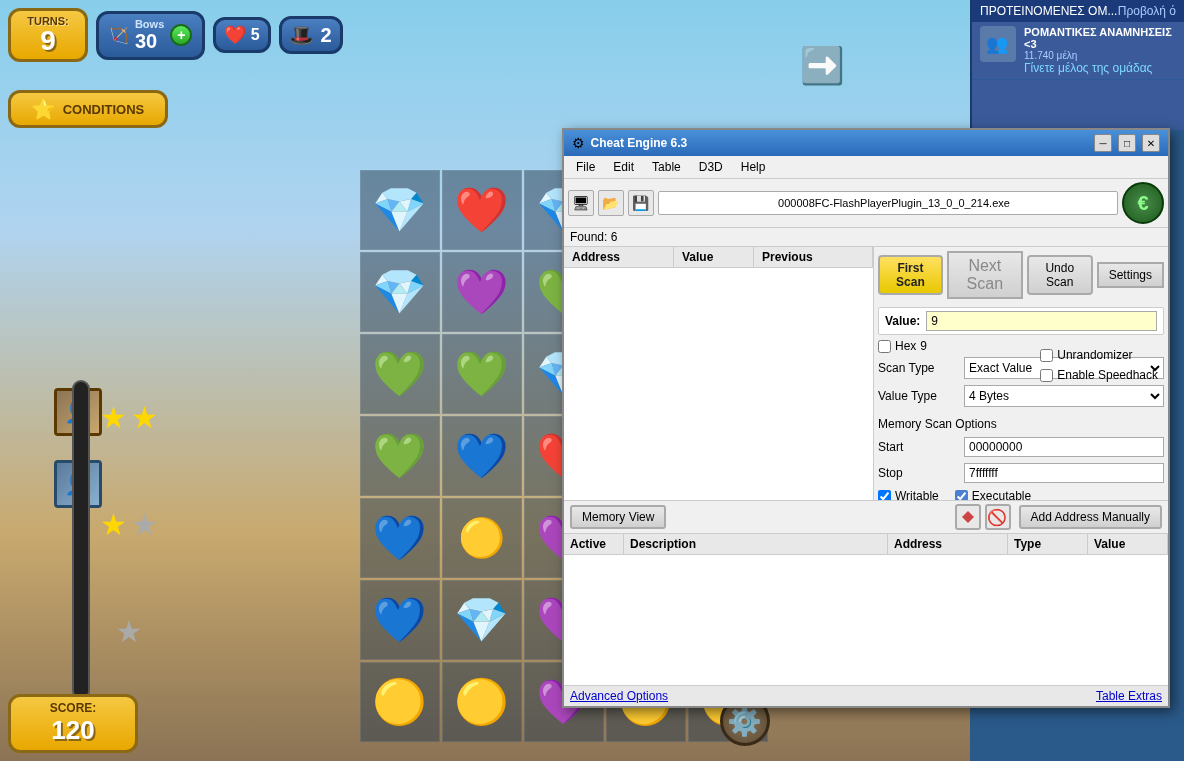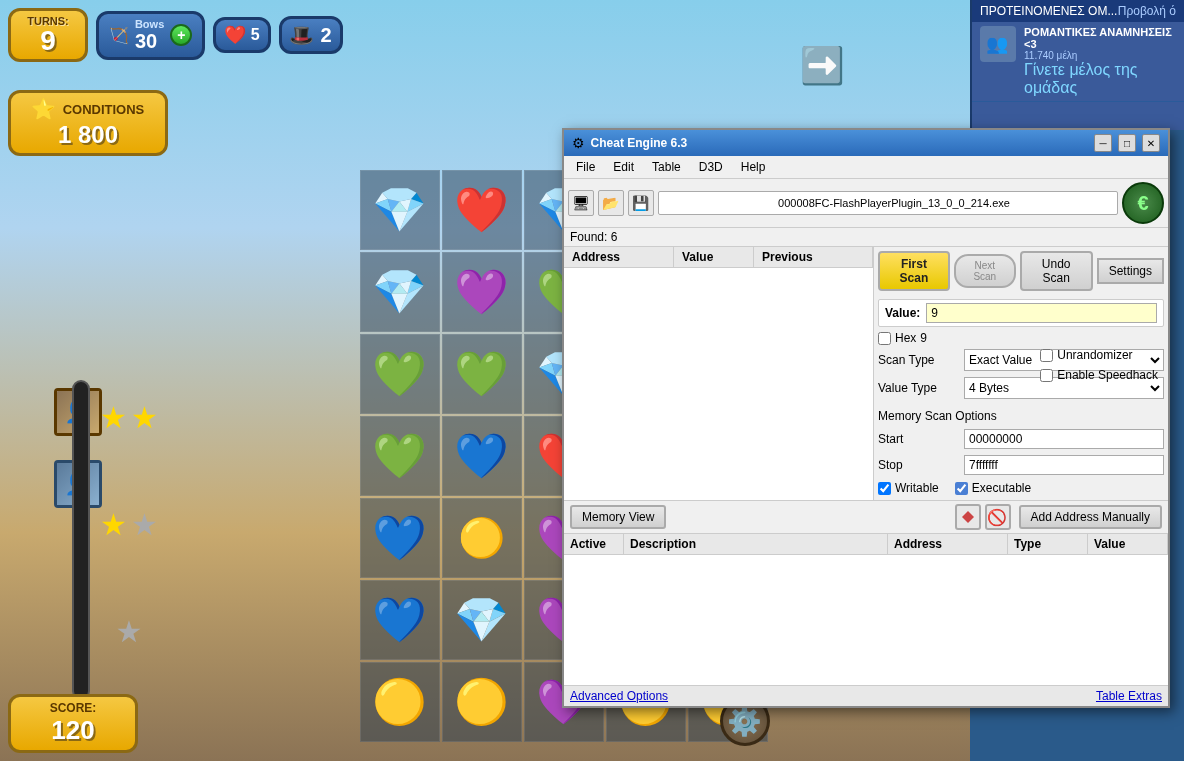"Γίνετε μέλος της ομάδας" .social-cta { font-size: 16px -> 12px }
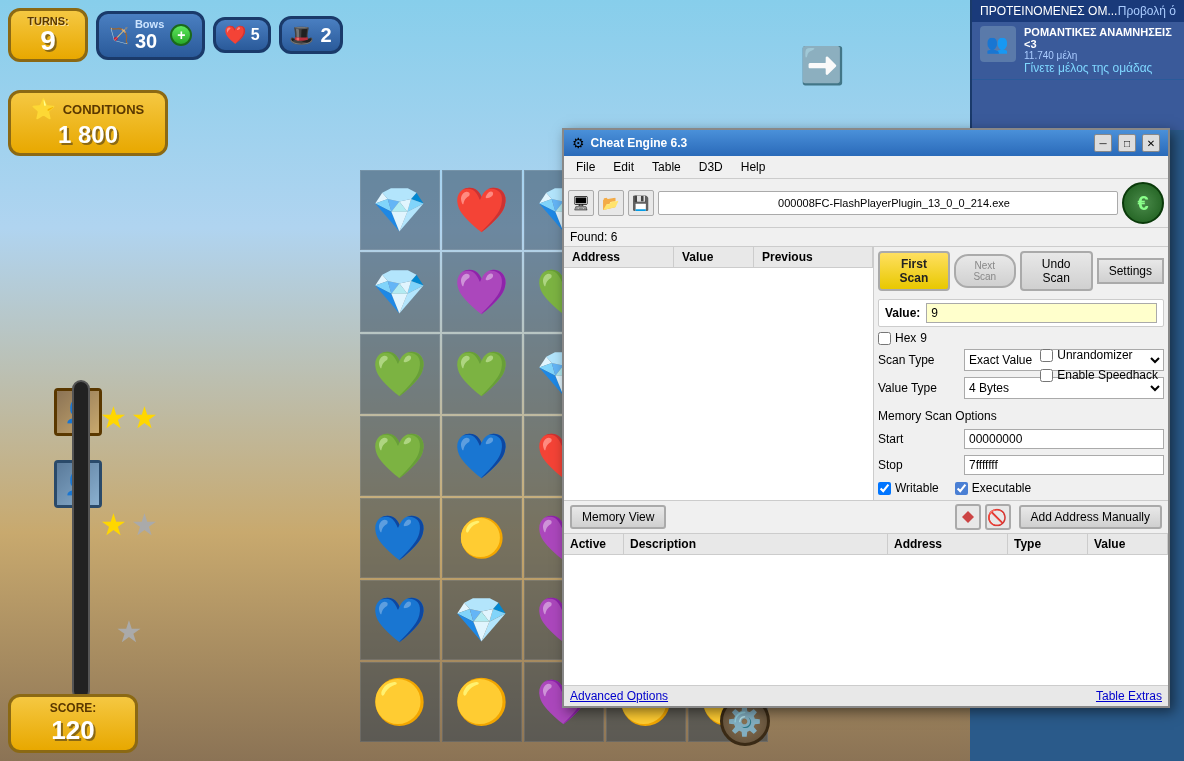"1 800" div.conditions-value { html: <div>1 800</div> -> none }
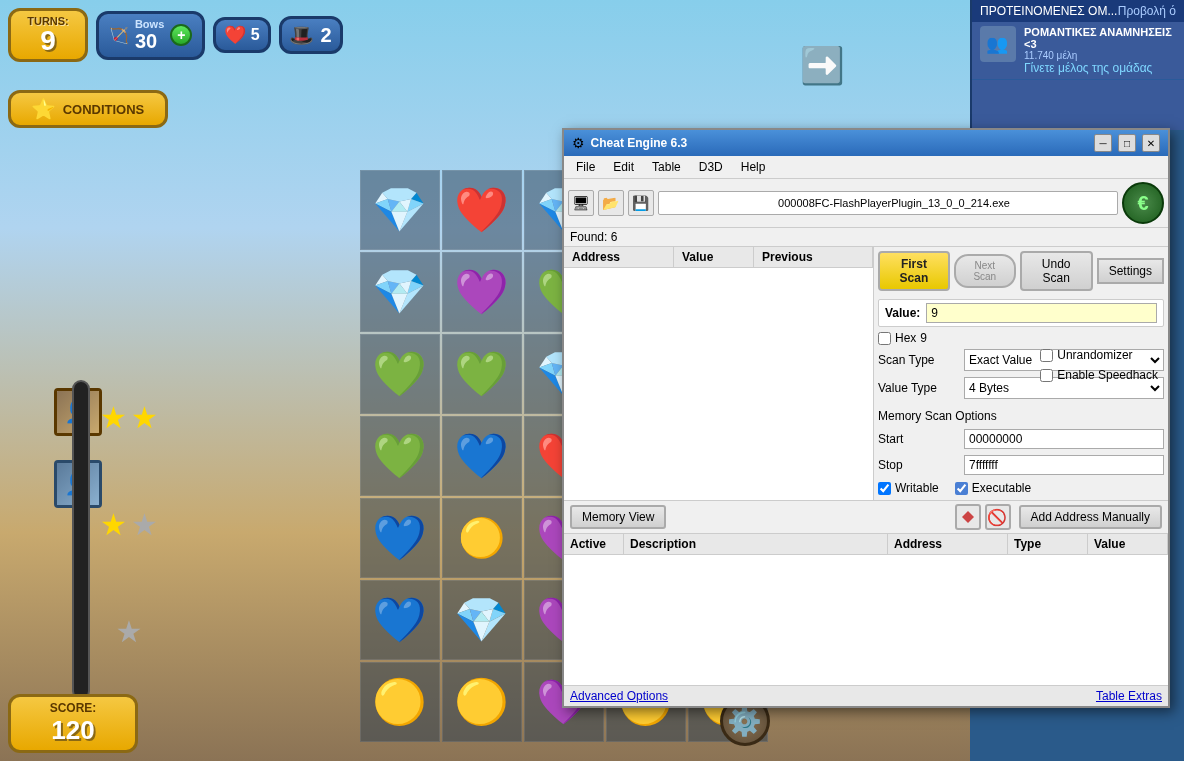"Next Scan" .btn-next-scan { border-radius: 14px -> 0; font-size: 10px -> 16px }
